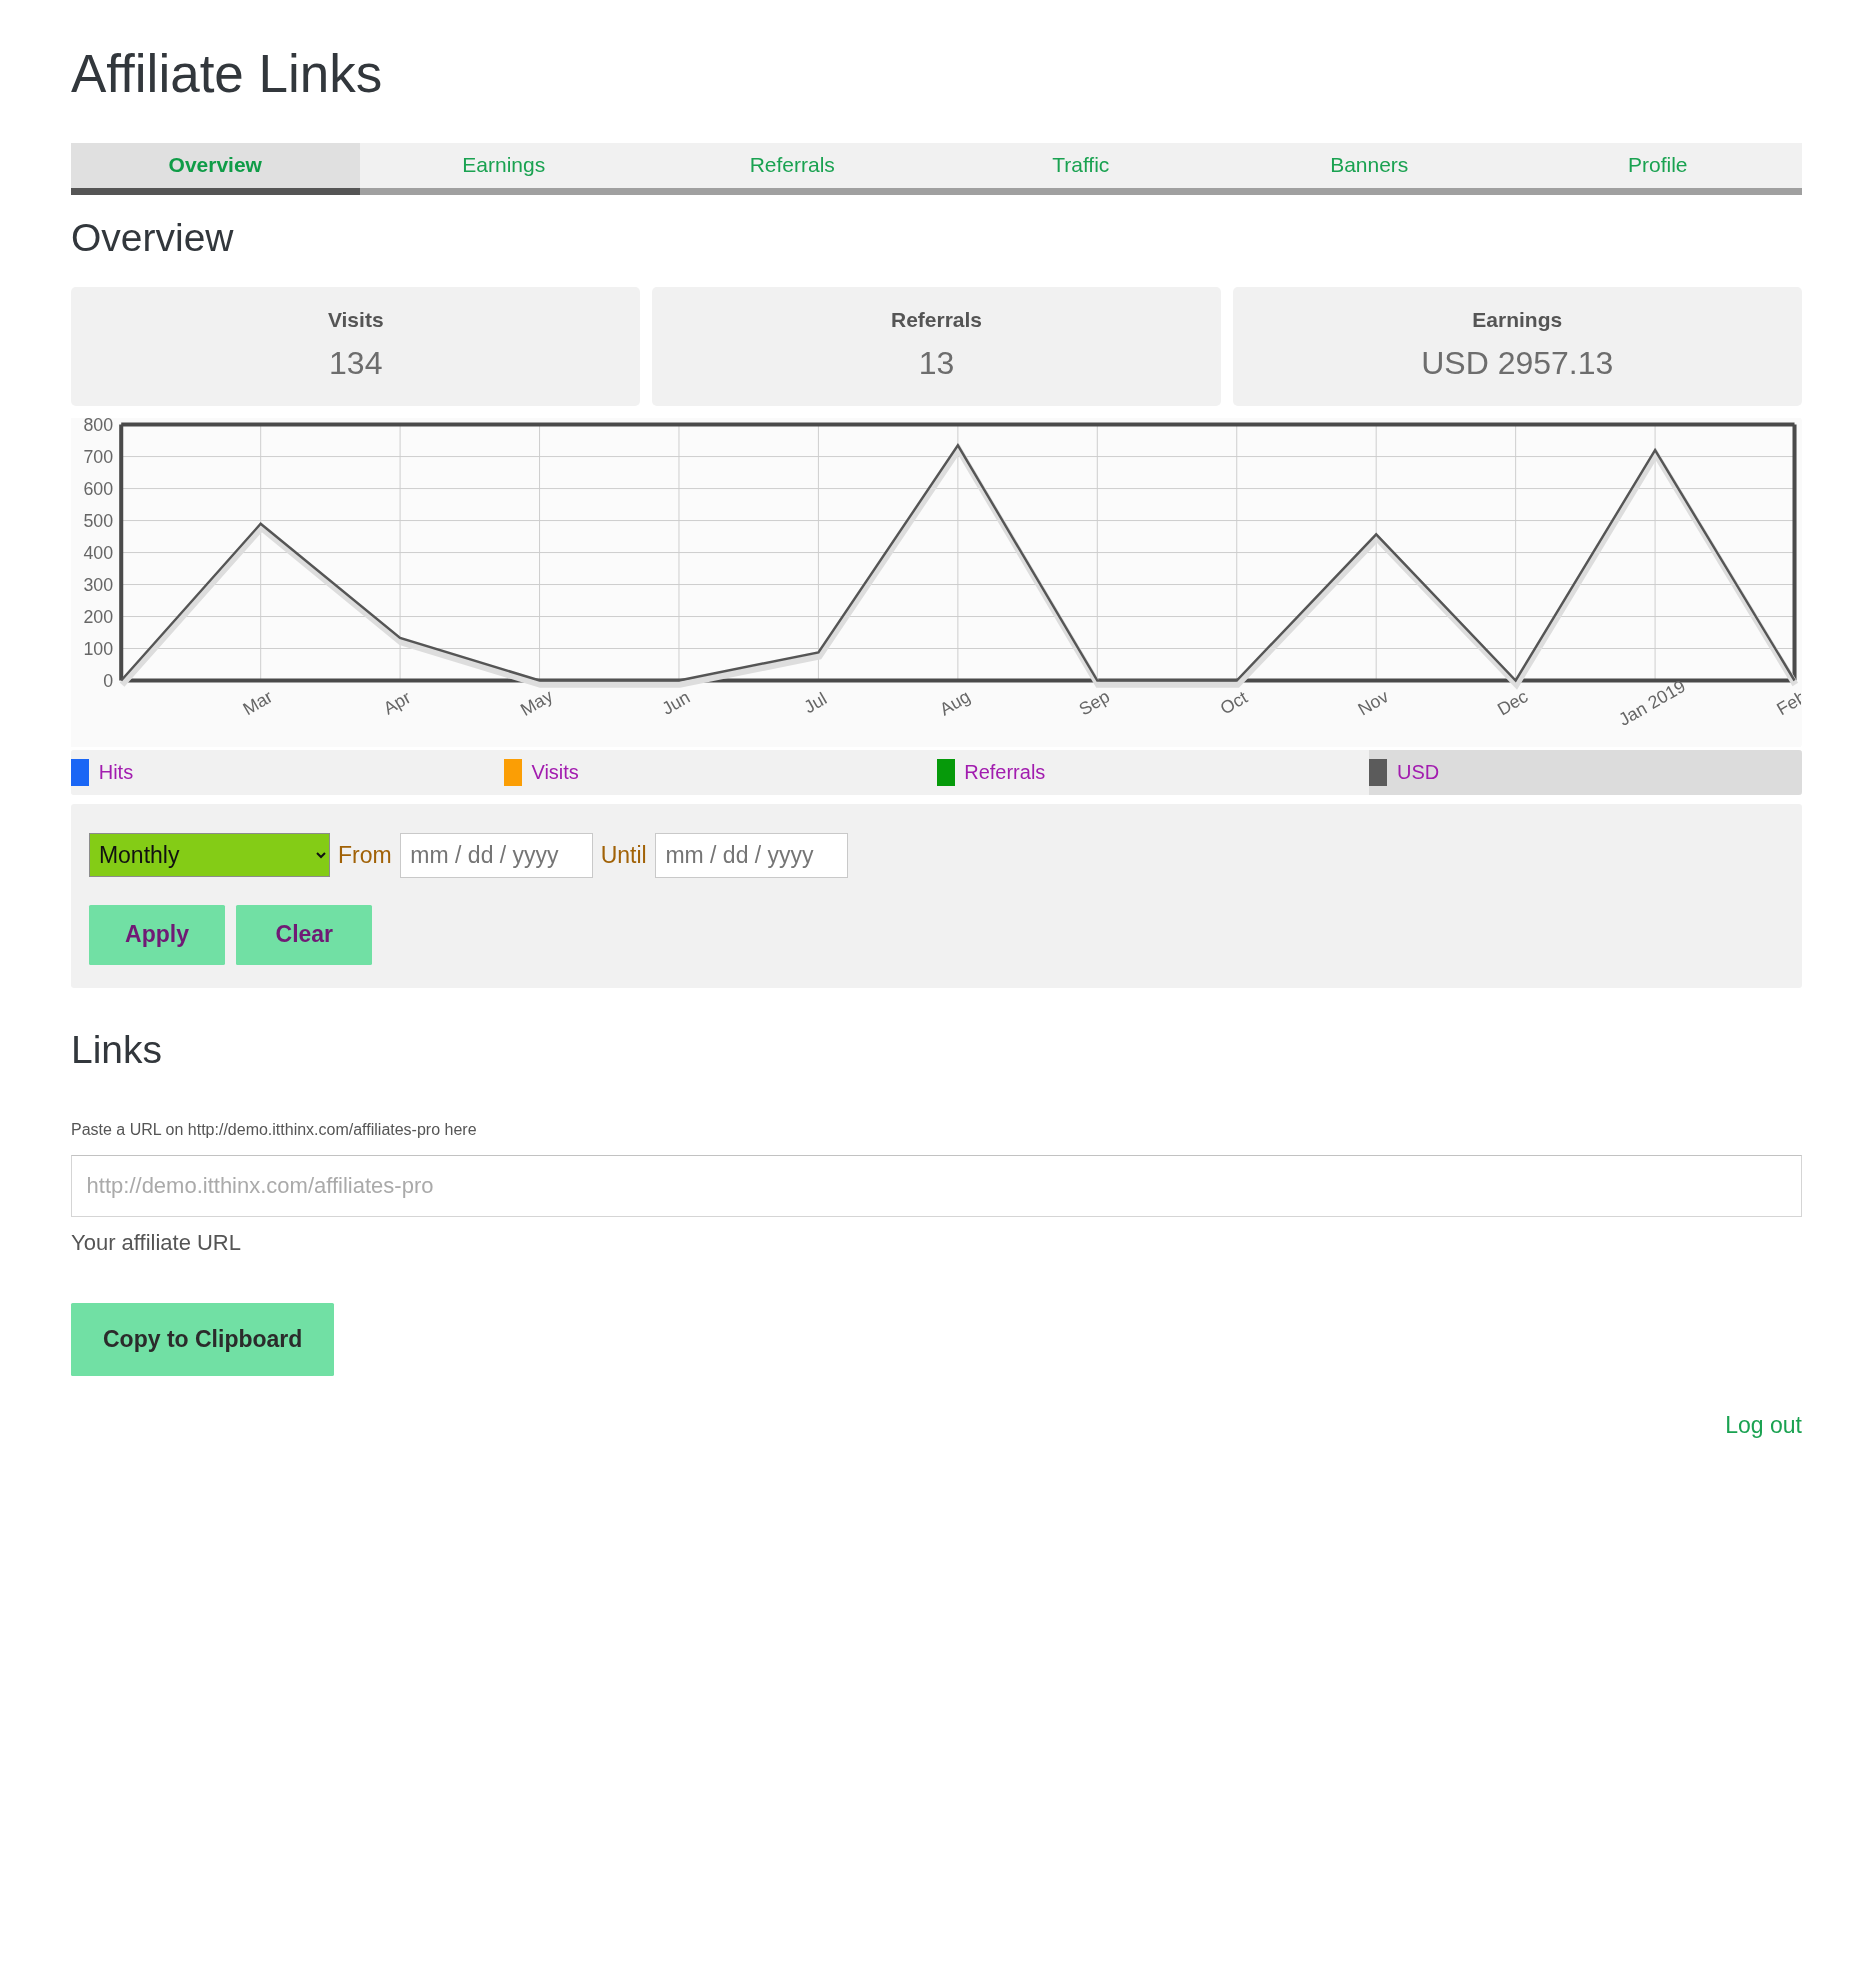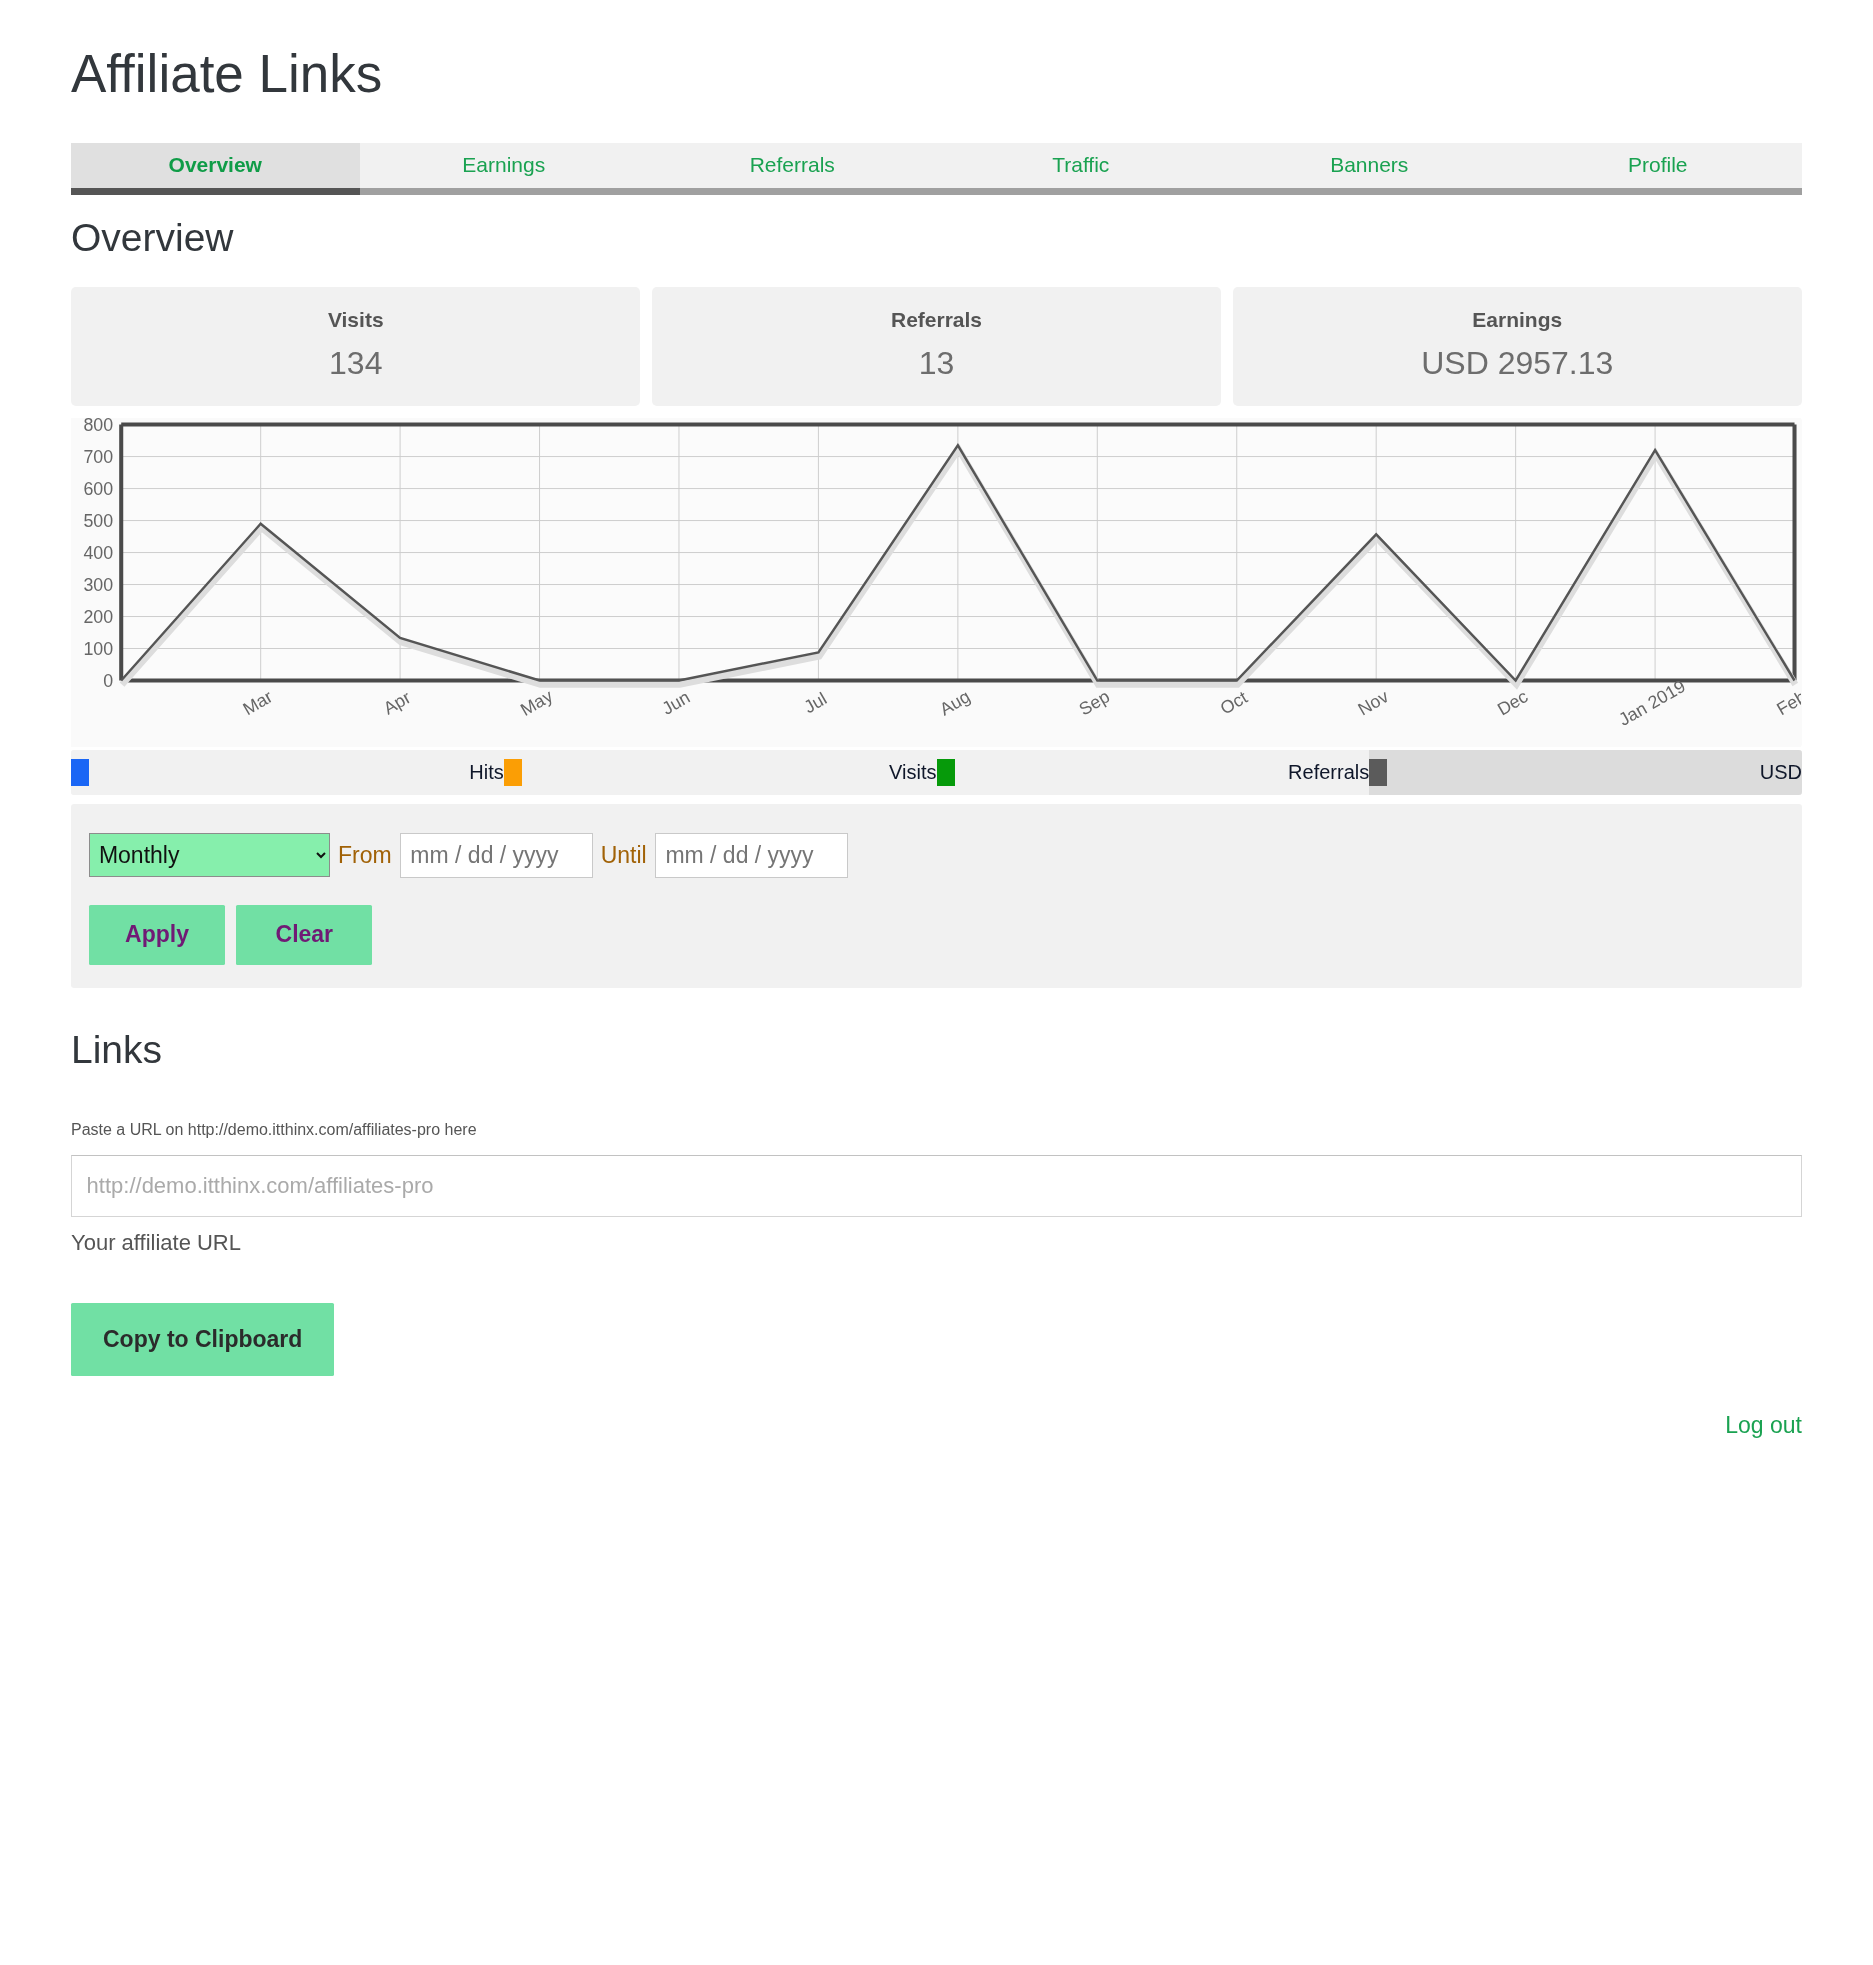"Hits" .legend-item { color: #0f172a -> #a21caf; justify-content: space-between -> flex-start }
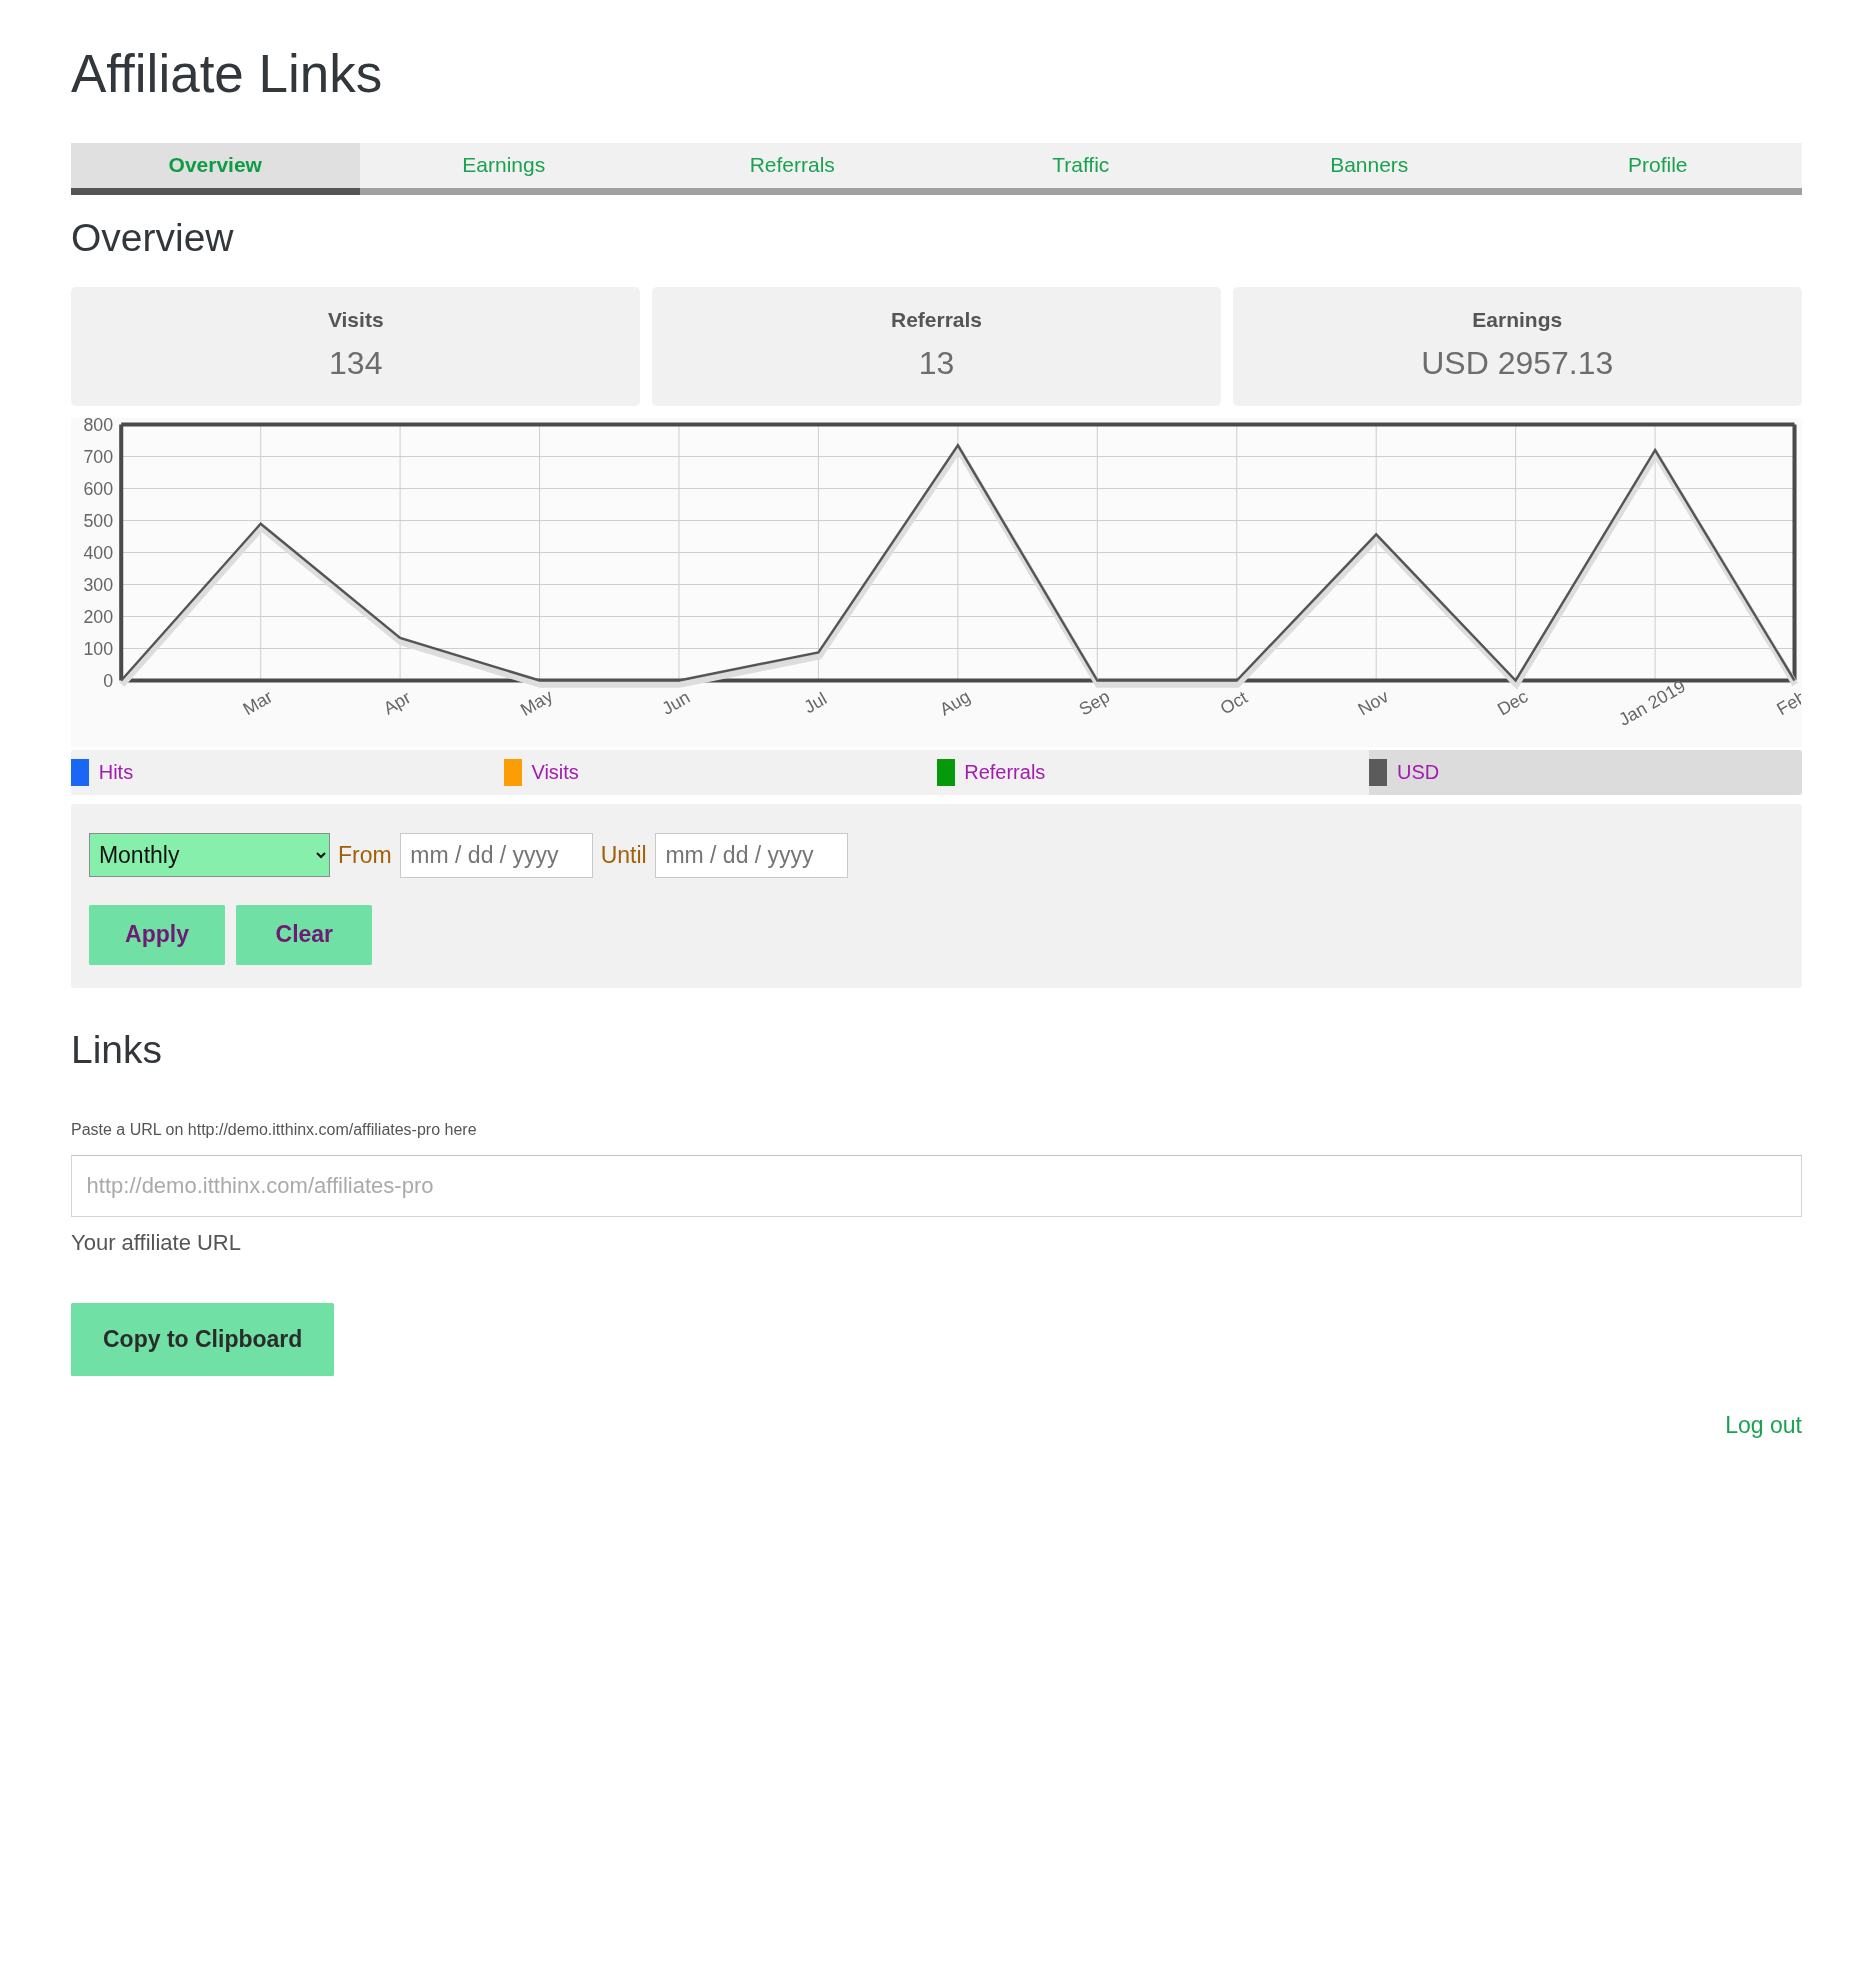"Monthly" select.period-select { background: #86efac -> #84cc16 }
